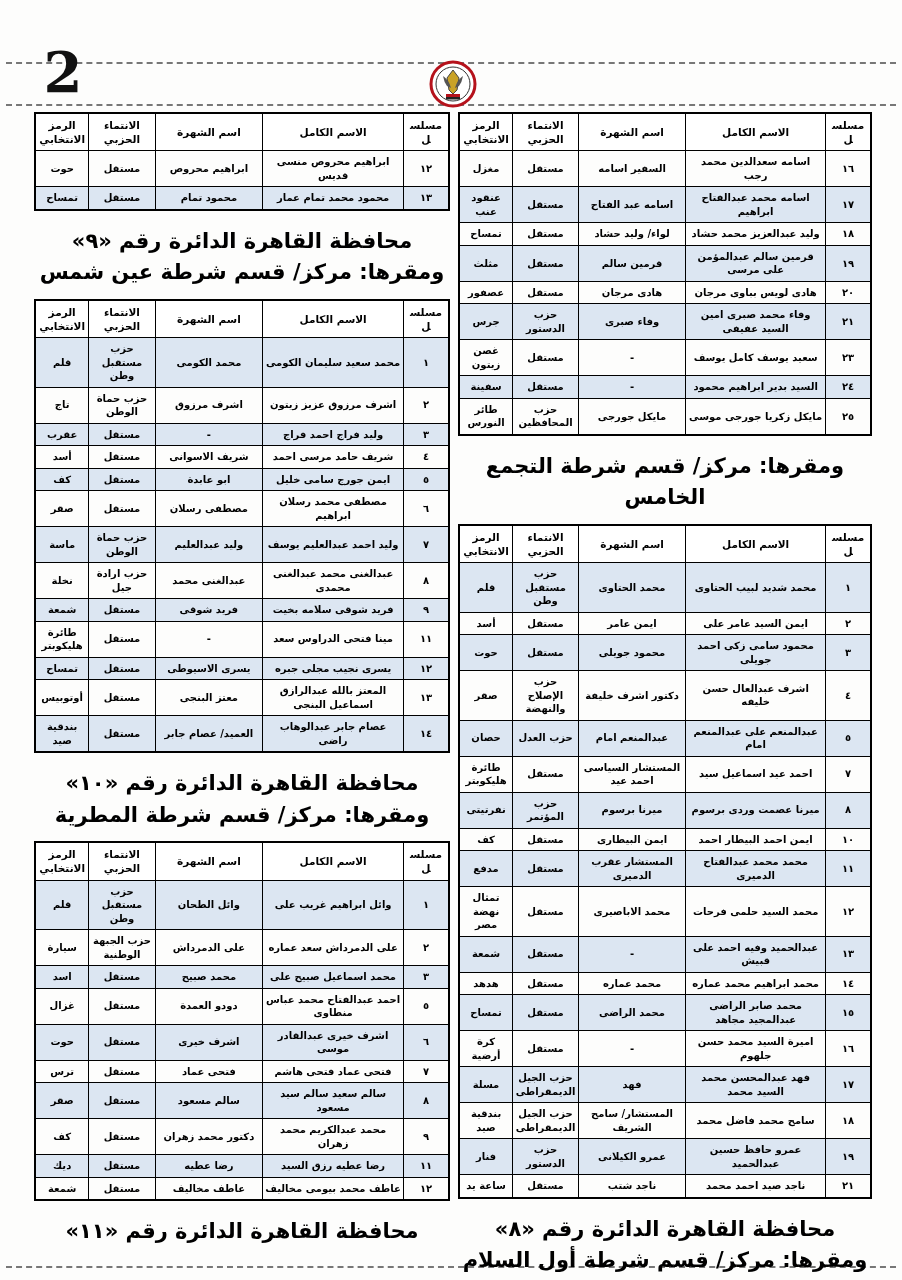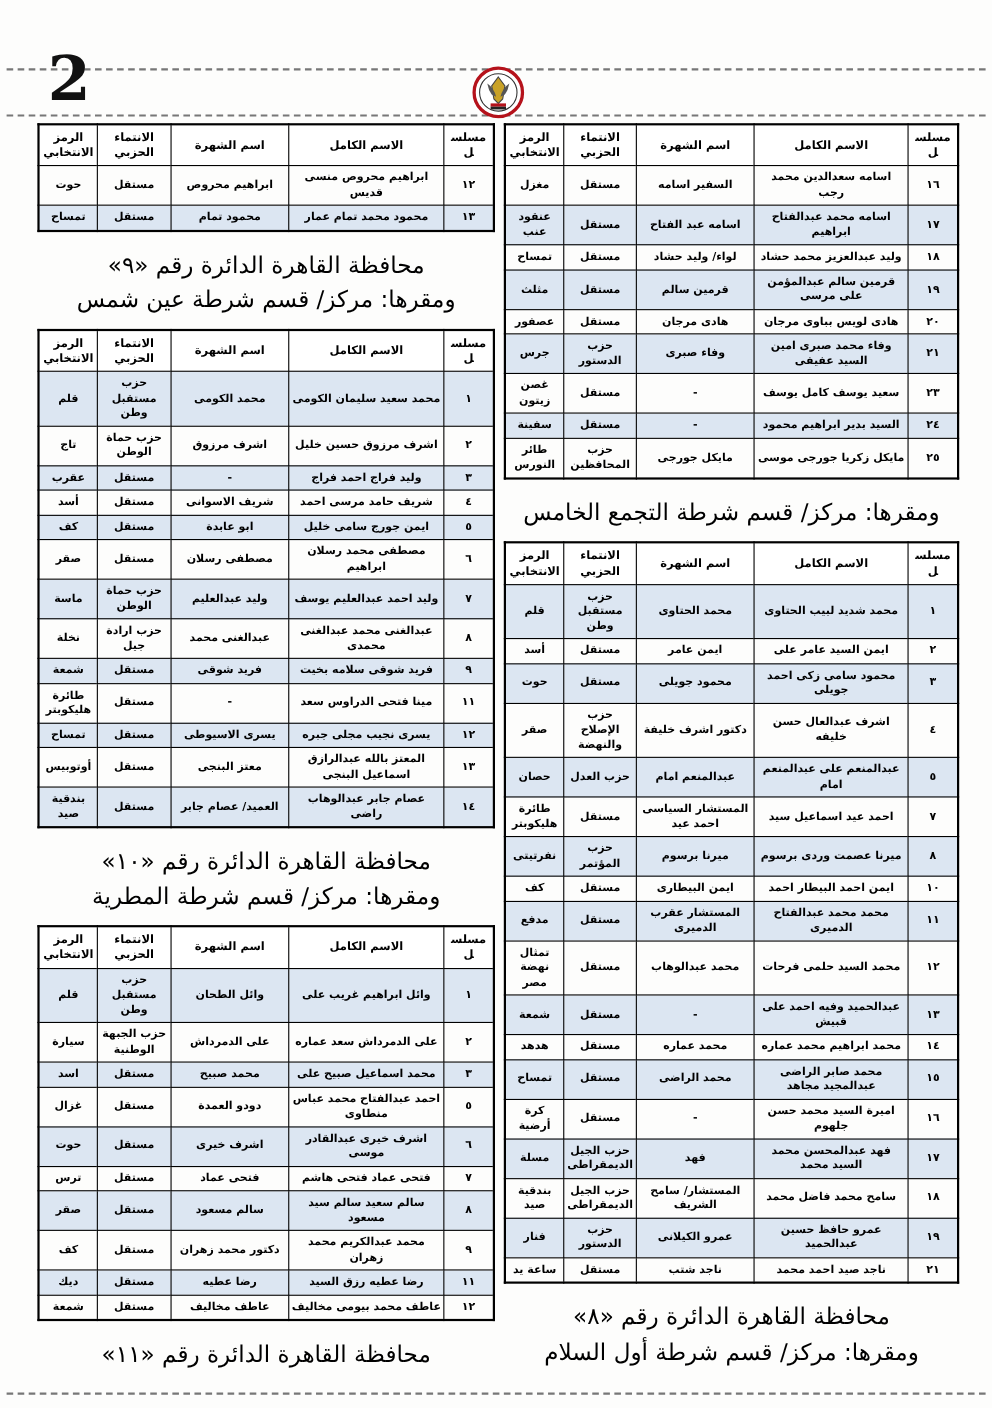"محافظة القاهرة الدائرة رقم «٩»" .section-title { font-weight: normal -> bold }
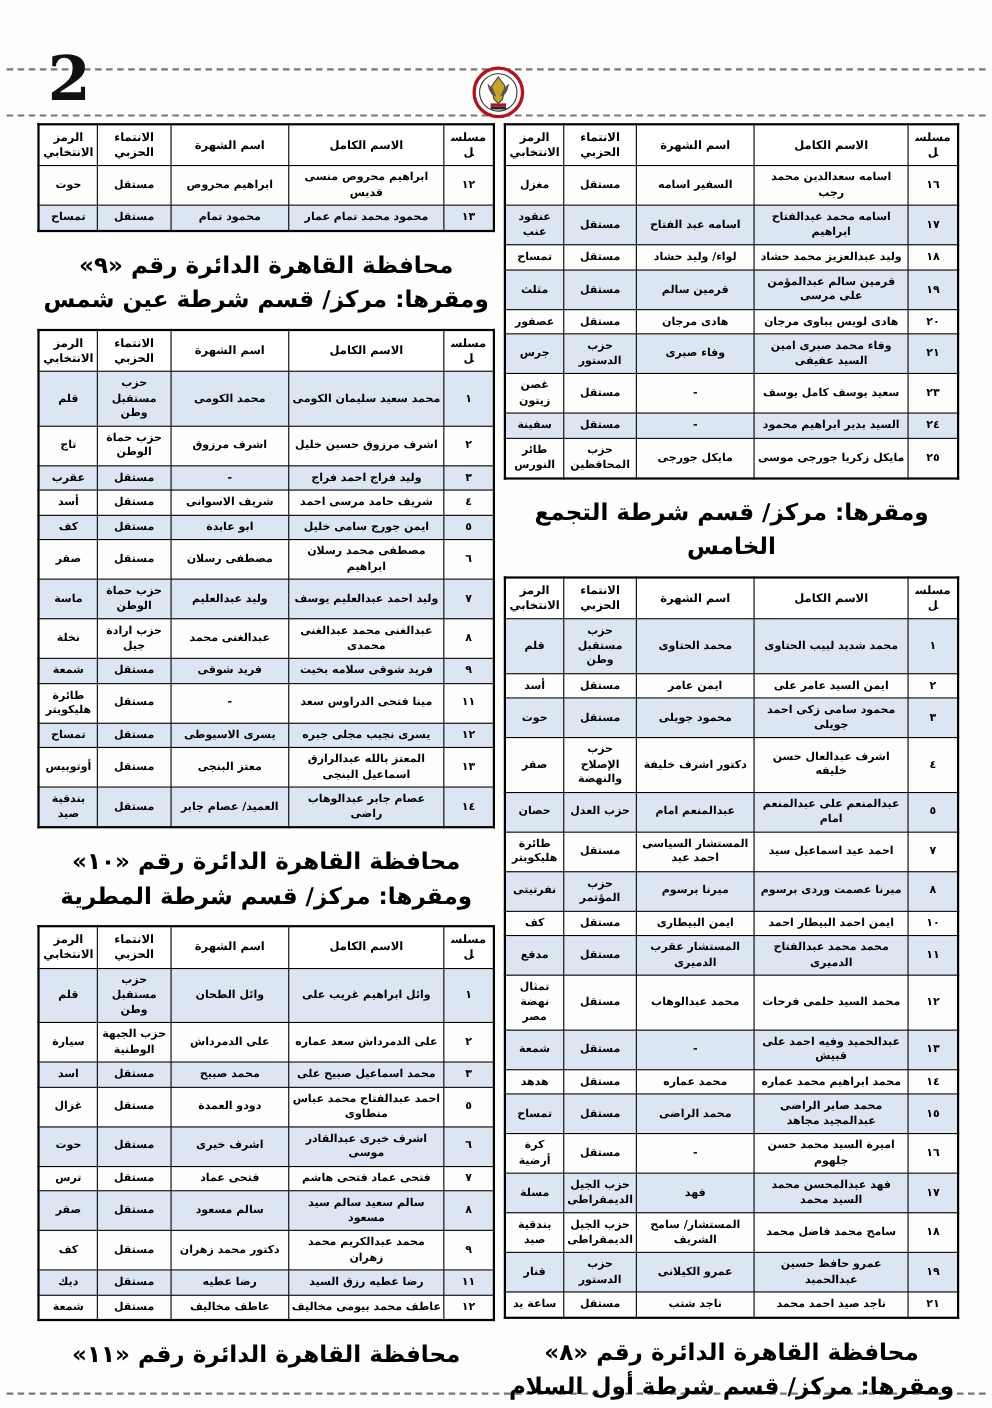"اشرف مرزوق حسين خليل" td { text: حسين خليل -> عزيز زيتون }
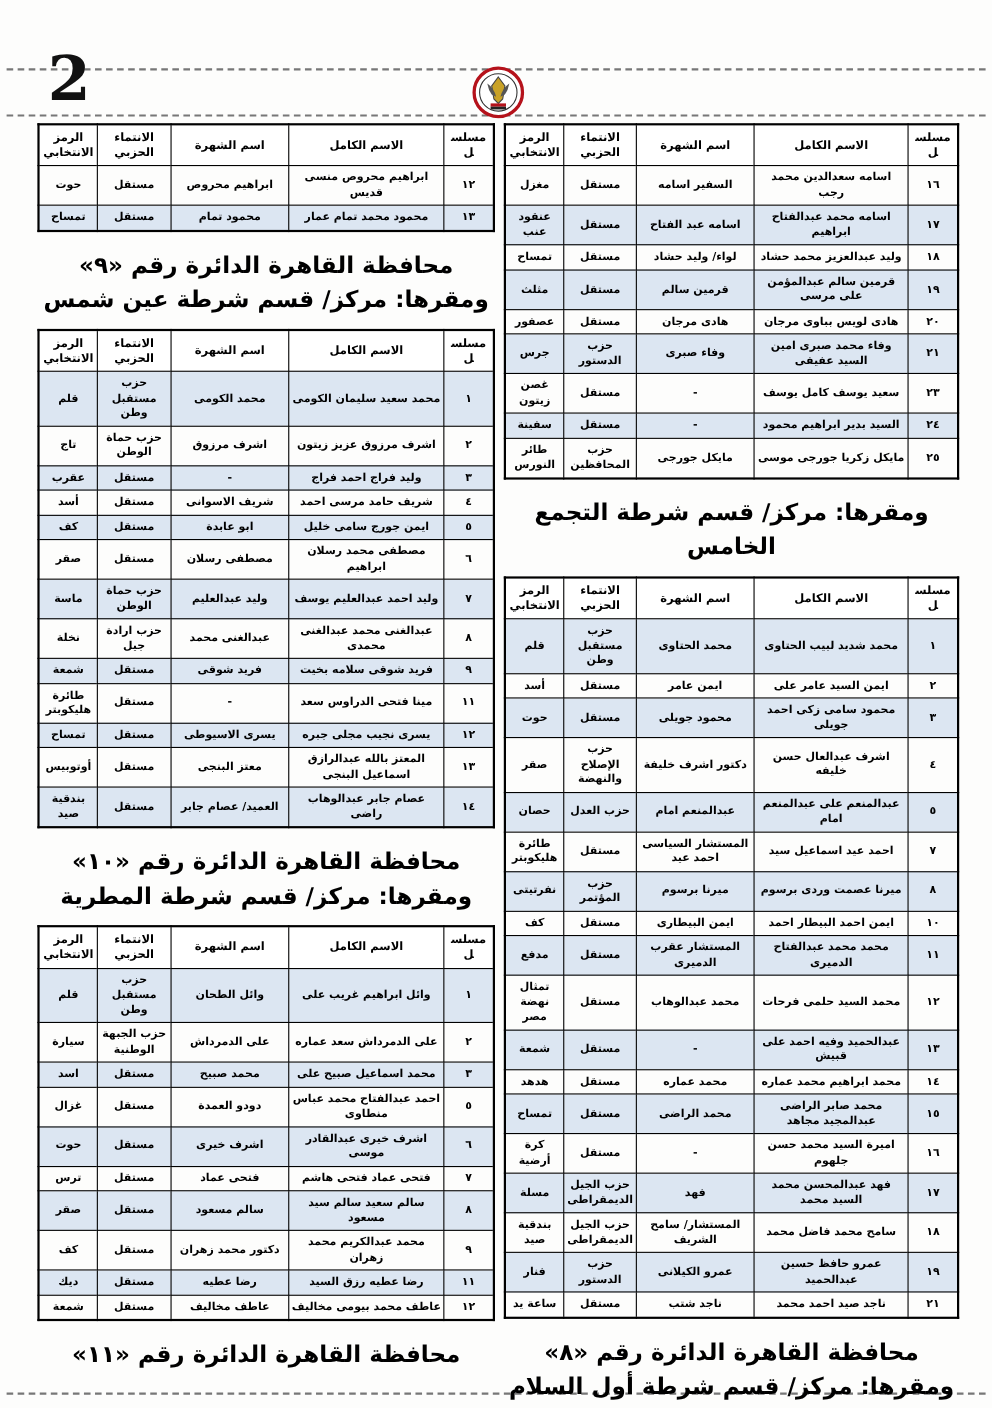"محمد عبدالوهاب" td { text: عبدالوهاب -> الاباصيرى }
